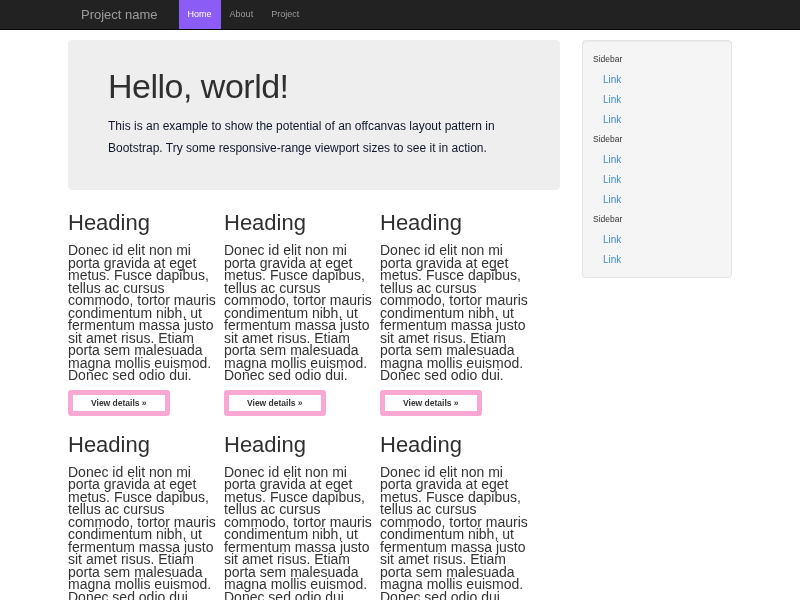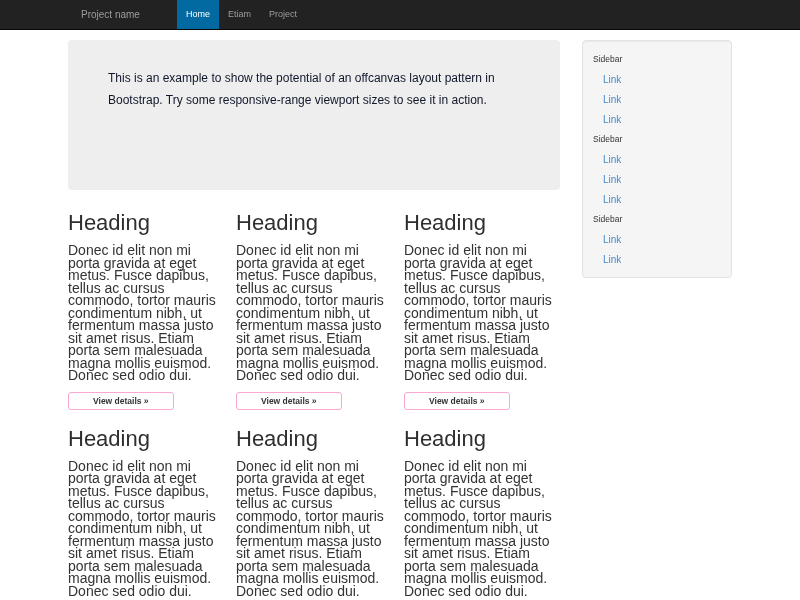"Project name" .brand { font-size: 10px -> 13px; margin-right: 13px -> 21px }
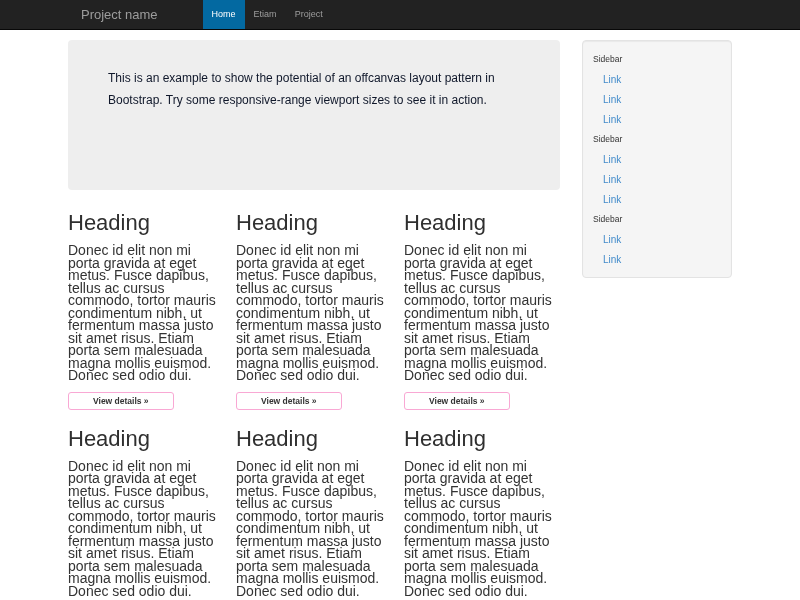"Home" .nav-item.active { background: #0369a1 -> #8b5cf6; margin-left: 24px -> none }
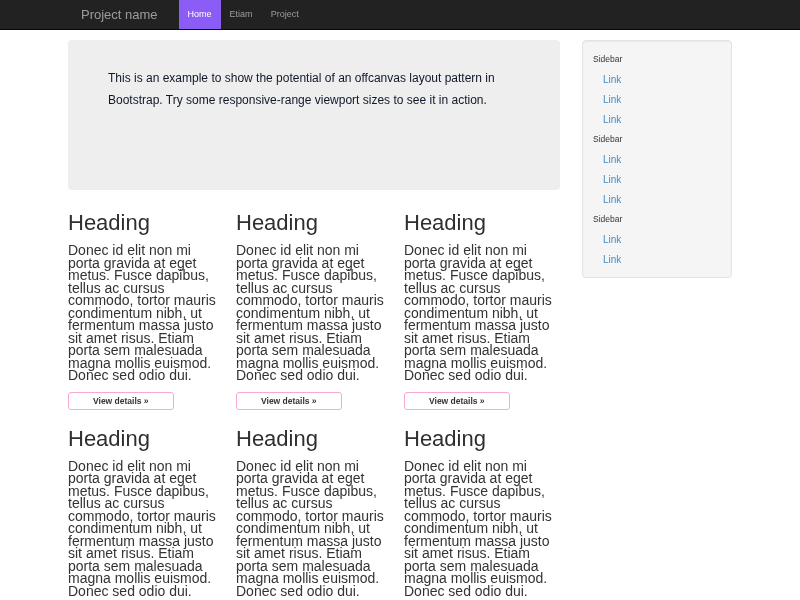"Etiam" a.nav-item { text: Etiam -> About }
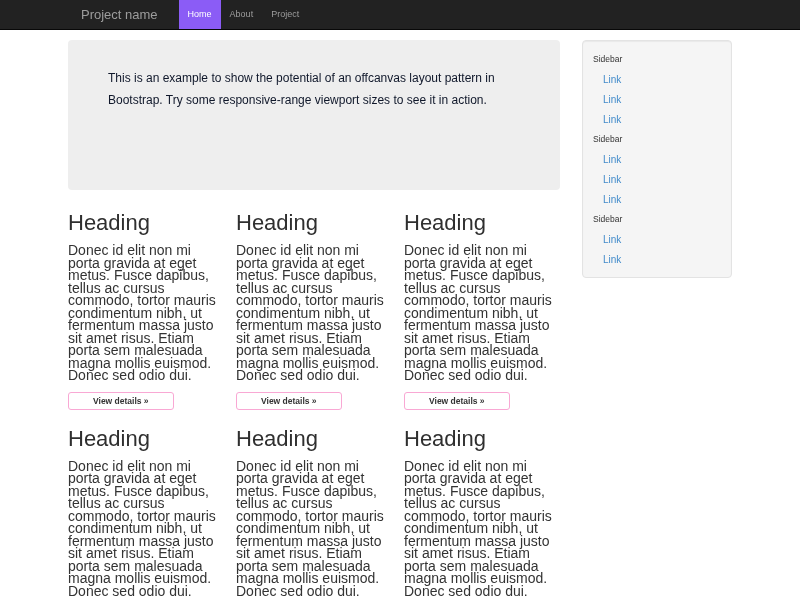"Hello, world!" h1 { html: none -> <h1>Hello, world!</h1> }
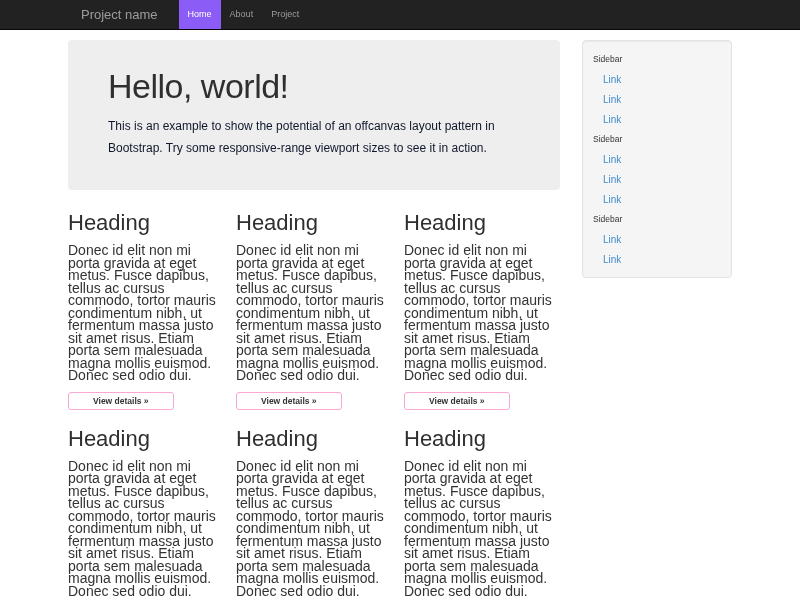"Heading" .cards-row { justify-content: space-between -> flex-start }
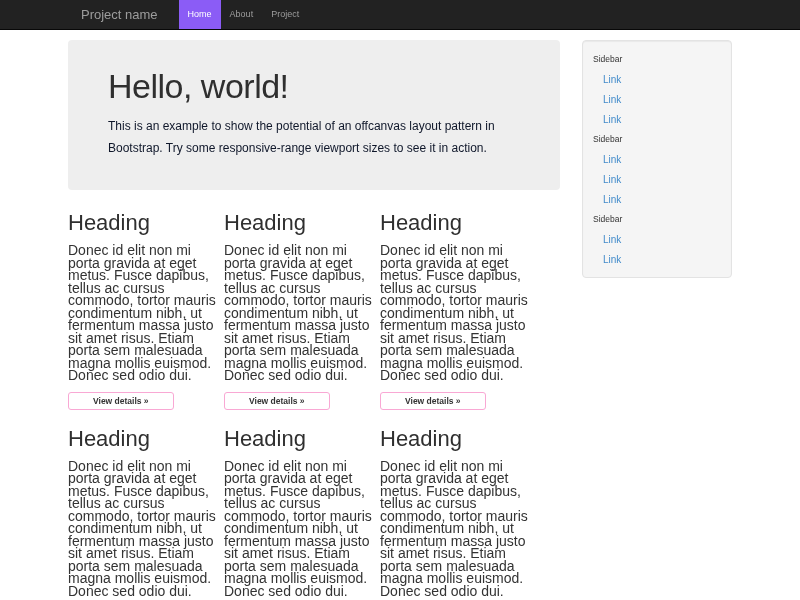"View details »" .btn { border: 1px solid #f9a8d4 -> 5px solid #f9a8d4; padding: 3px 24px -> 3px 18px }
